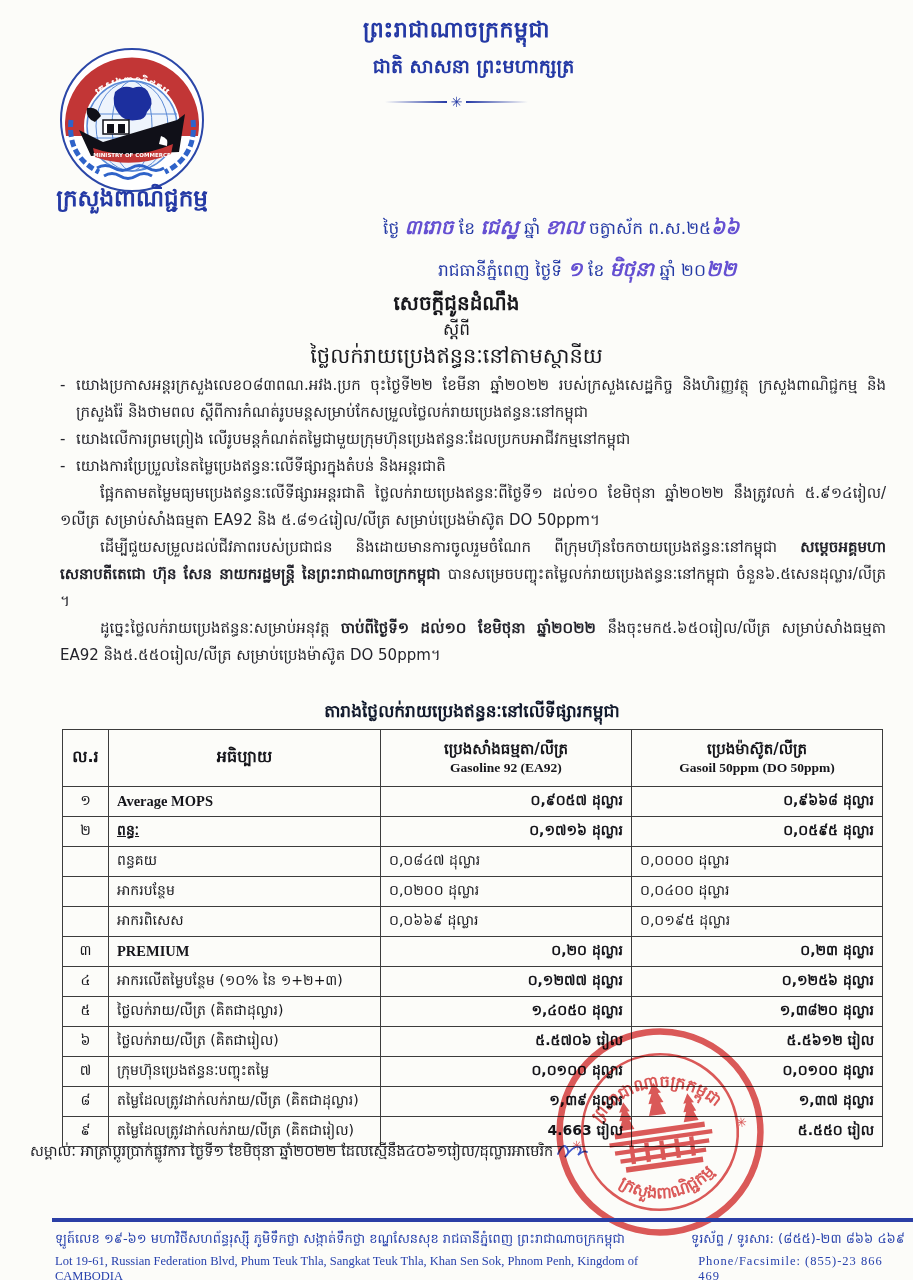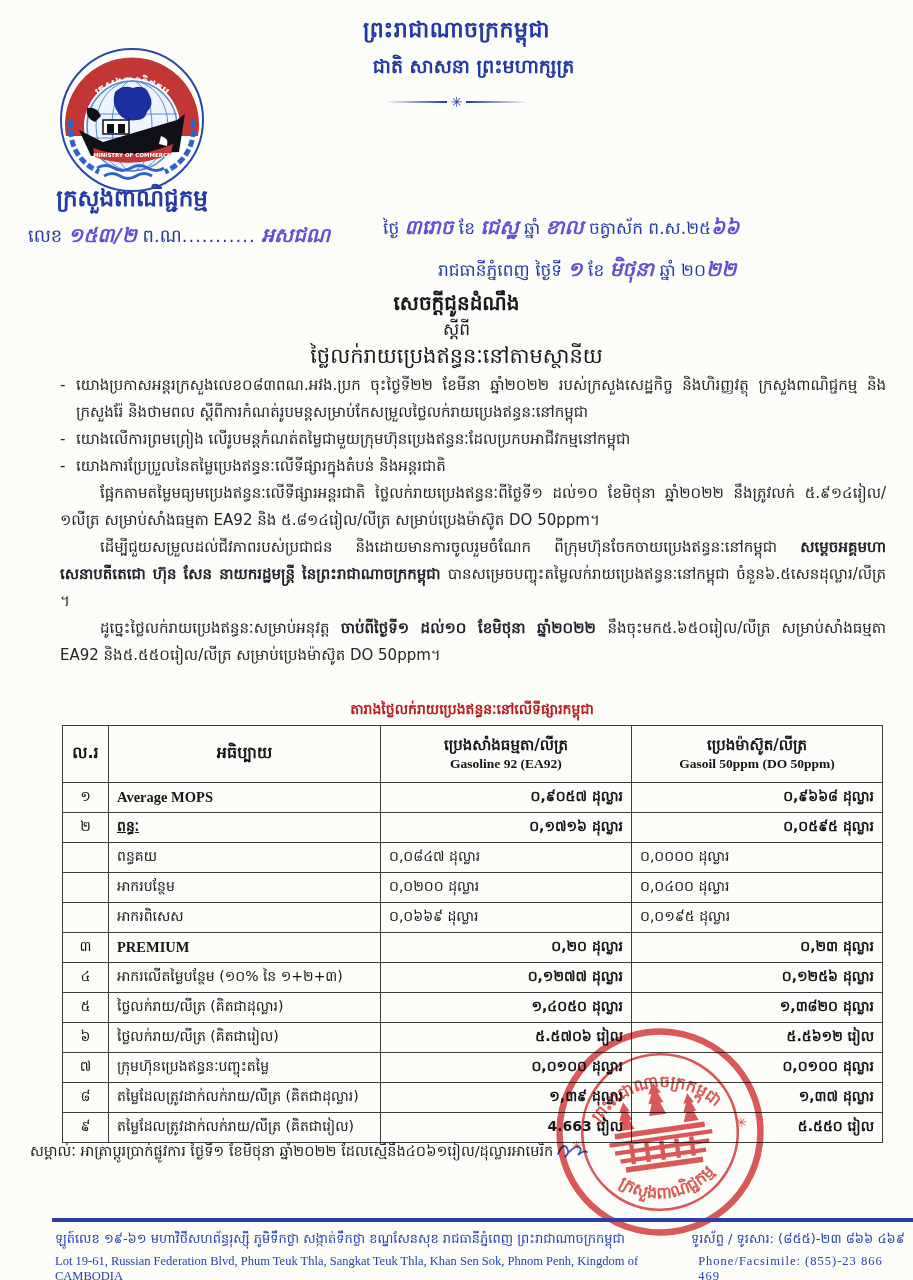"លេខ ១៥៣/២ ព.ណ........... អសជណ" div.ref-line { html: <div> <span>លេខ</span> <span>១៥៣/២</span> <span>ព.ណ</span><span>...........</span> <span>អសជណ</span> </div> -> none }
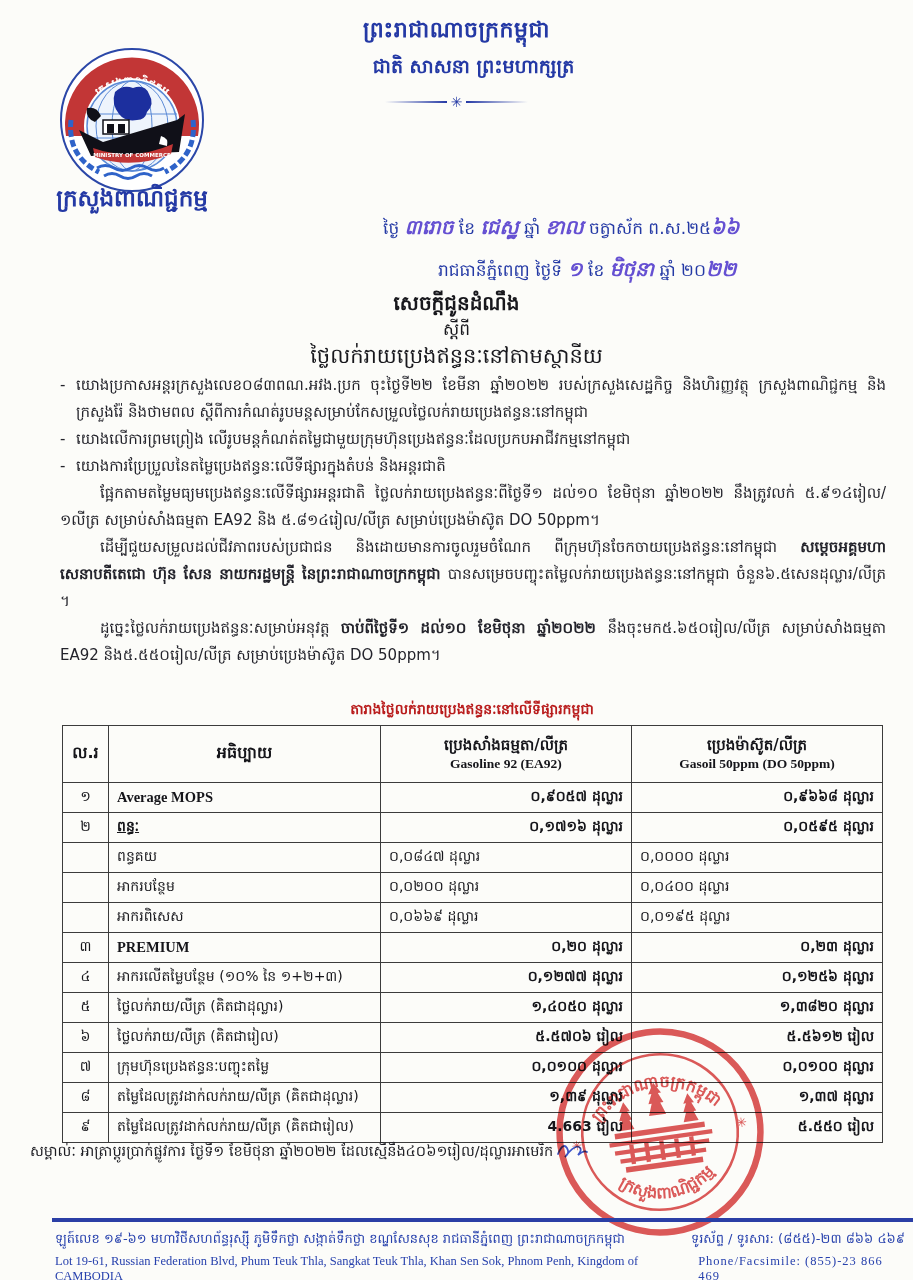"តារាងថ្លៃលក់រាយប្រេងឥន្ធនៈនៅលើទីផ្សារកម្" .tbl-title { color: #b91c1c -> #0f172a; font-size: 14px -> 17px }
